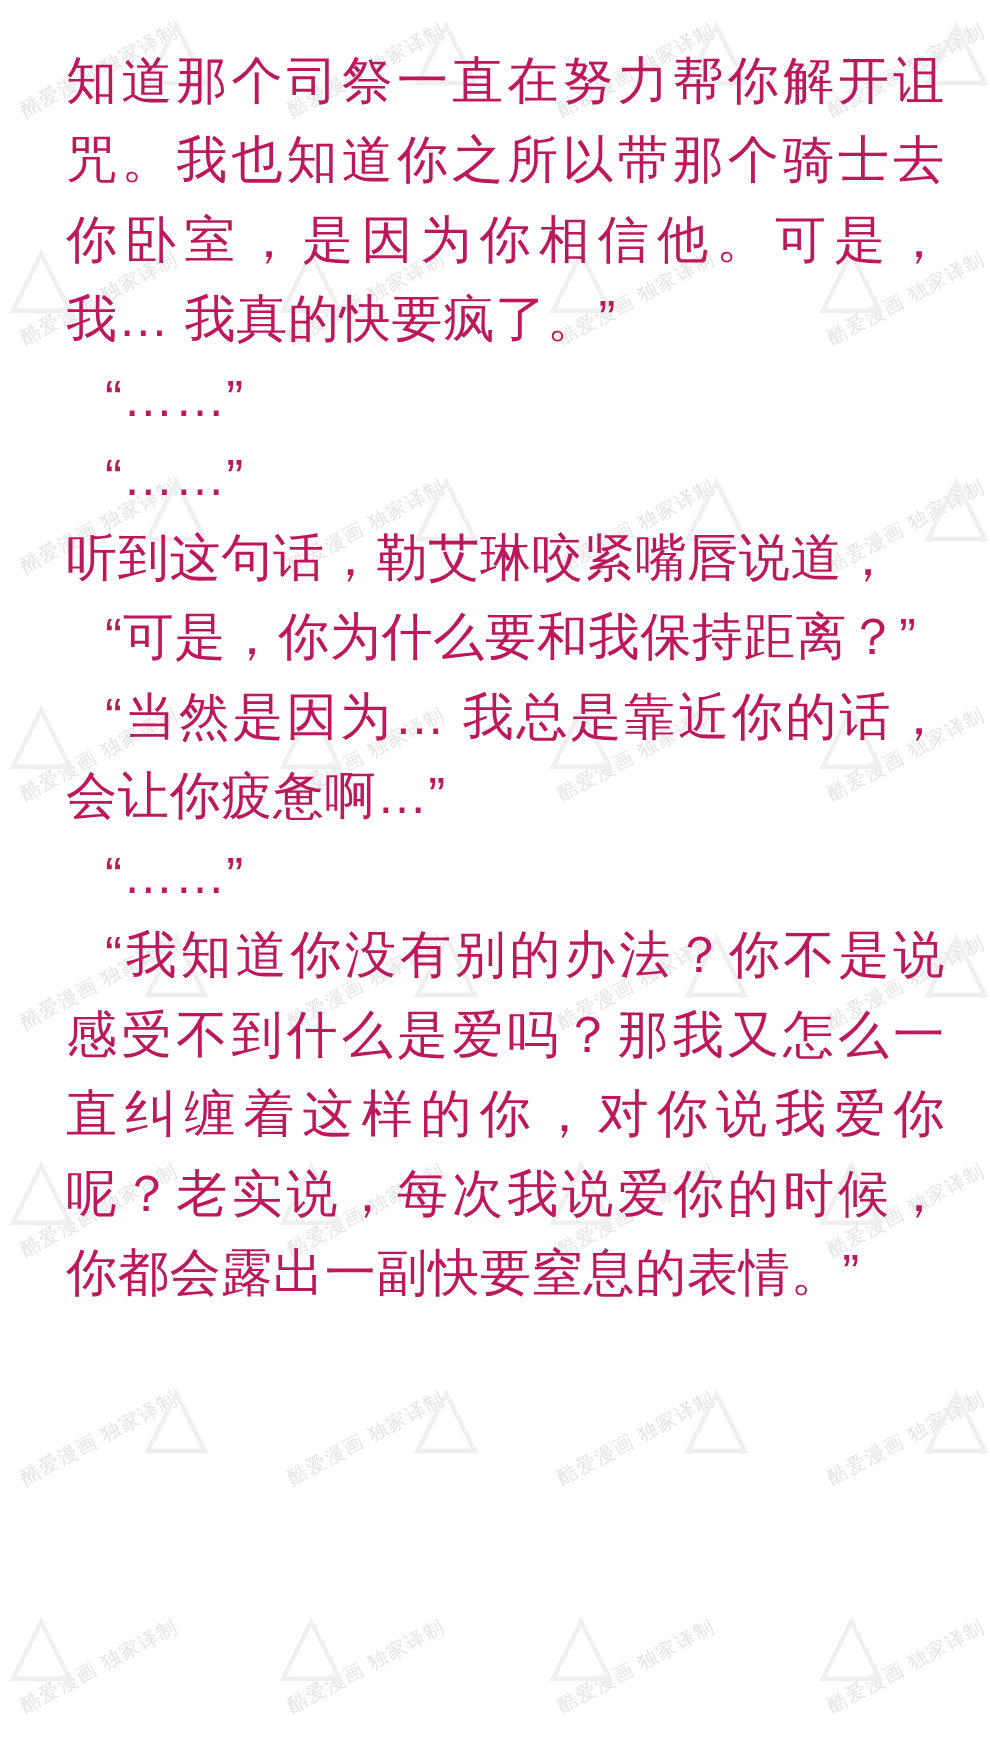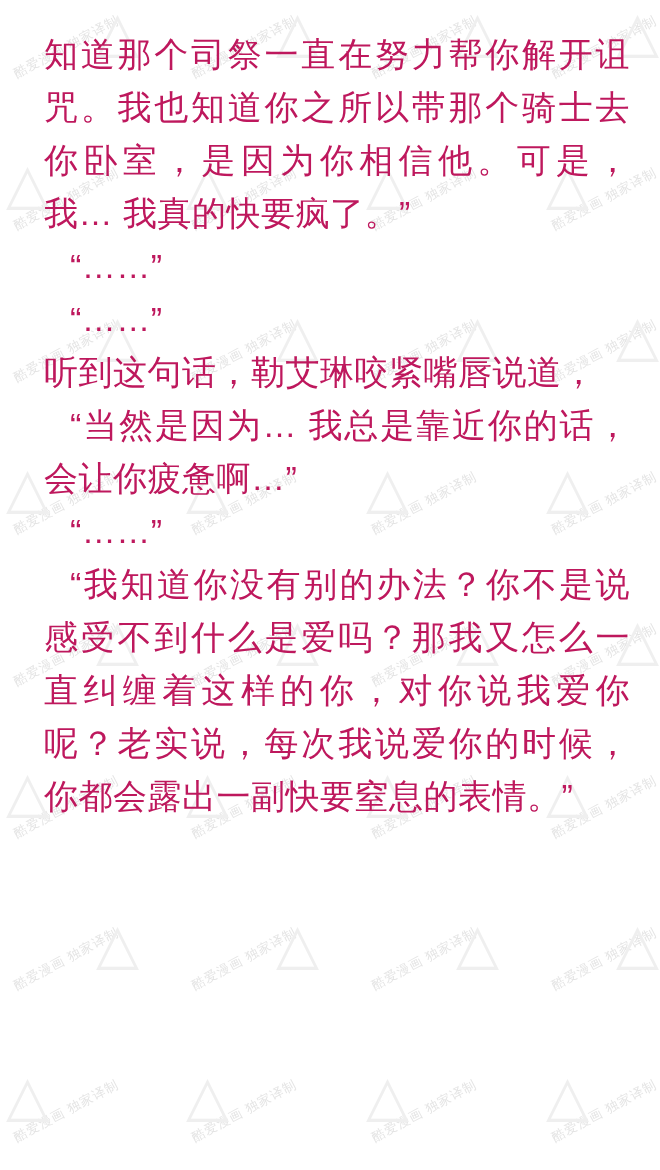"“可是，你为什么要和我保持距离？”" p.indent { html: none -> <p>“可是，你为什么要和我保持距离？”</p> }
